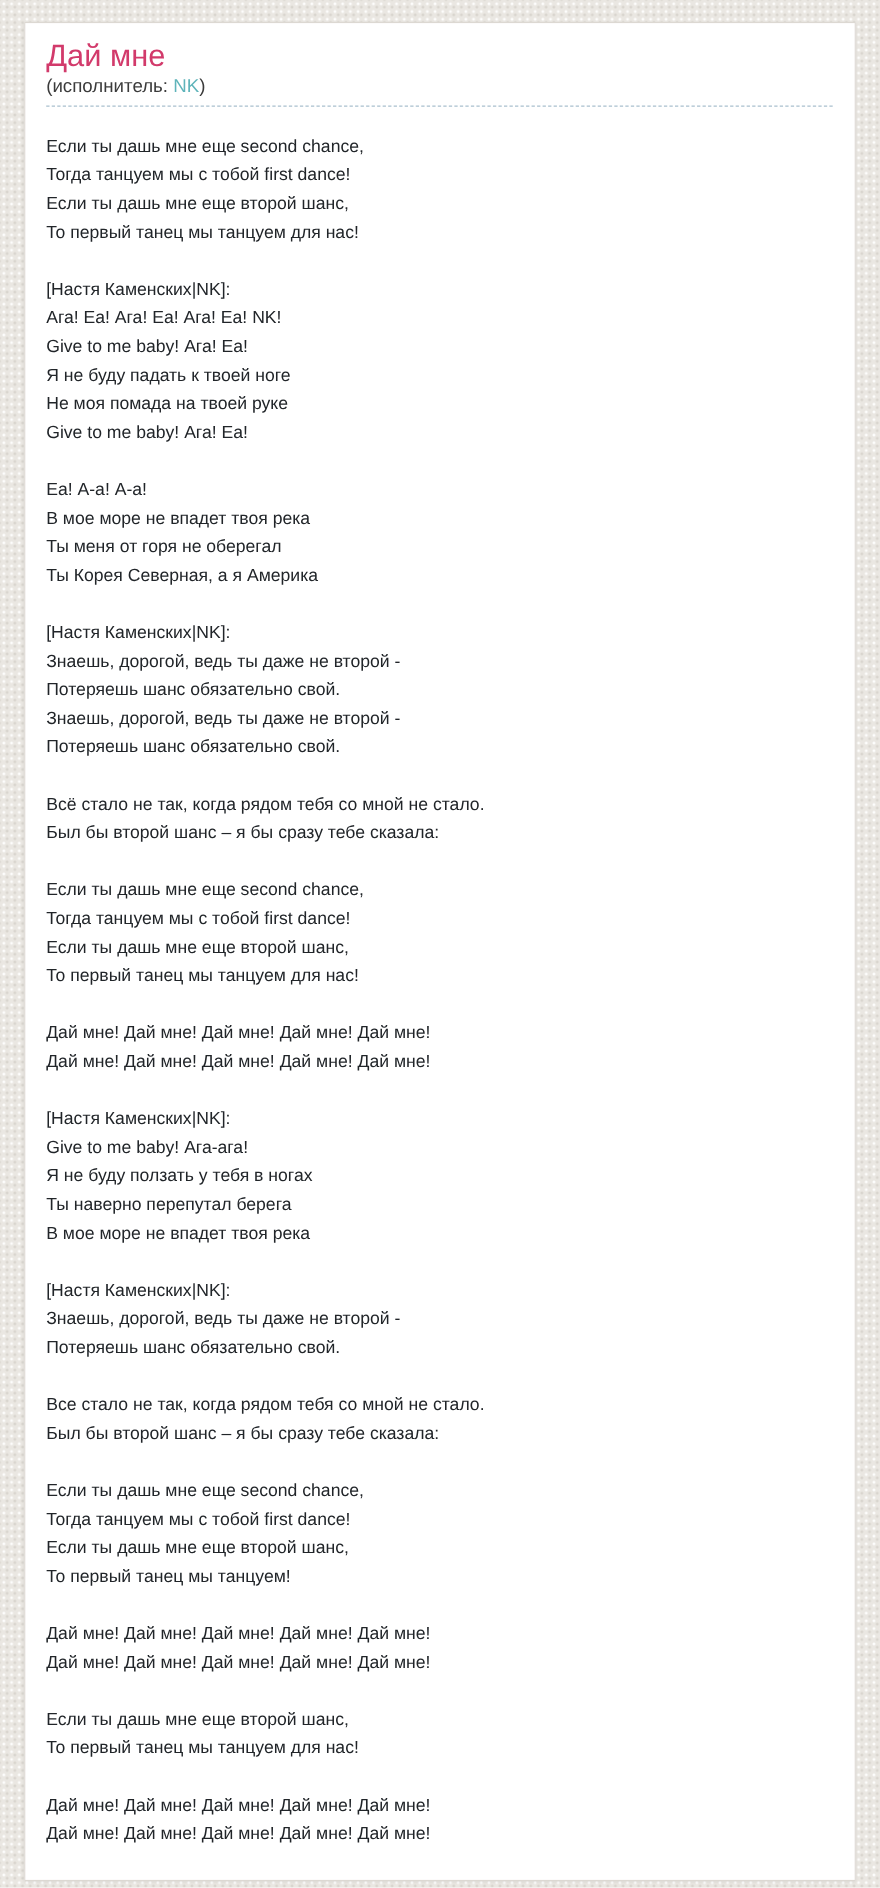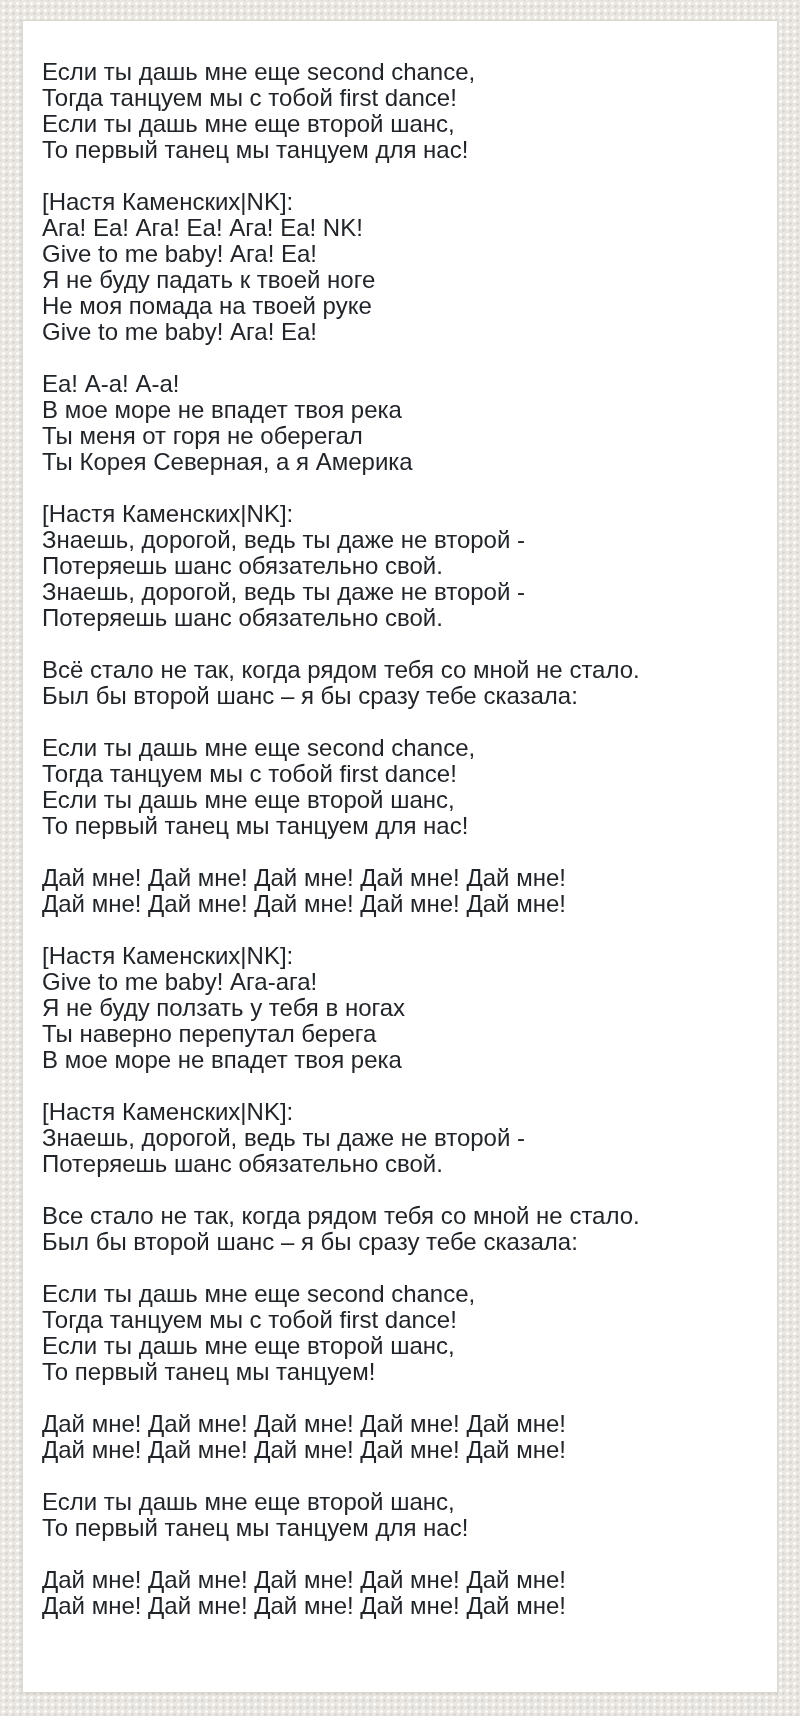"Дай мне" div.header { html: none -> <div> <h1>Дай мне</h1> <div><span>(исполнитель: </span><a>NK</a><span>)</span></div> </div> }
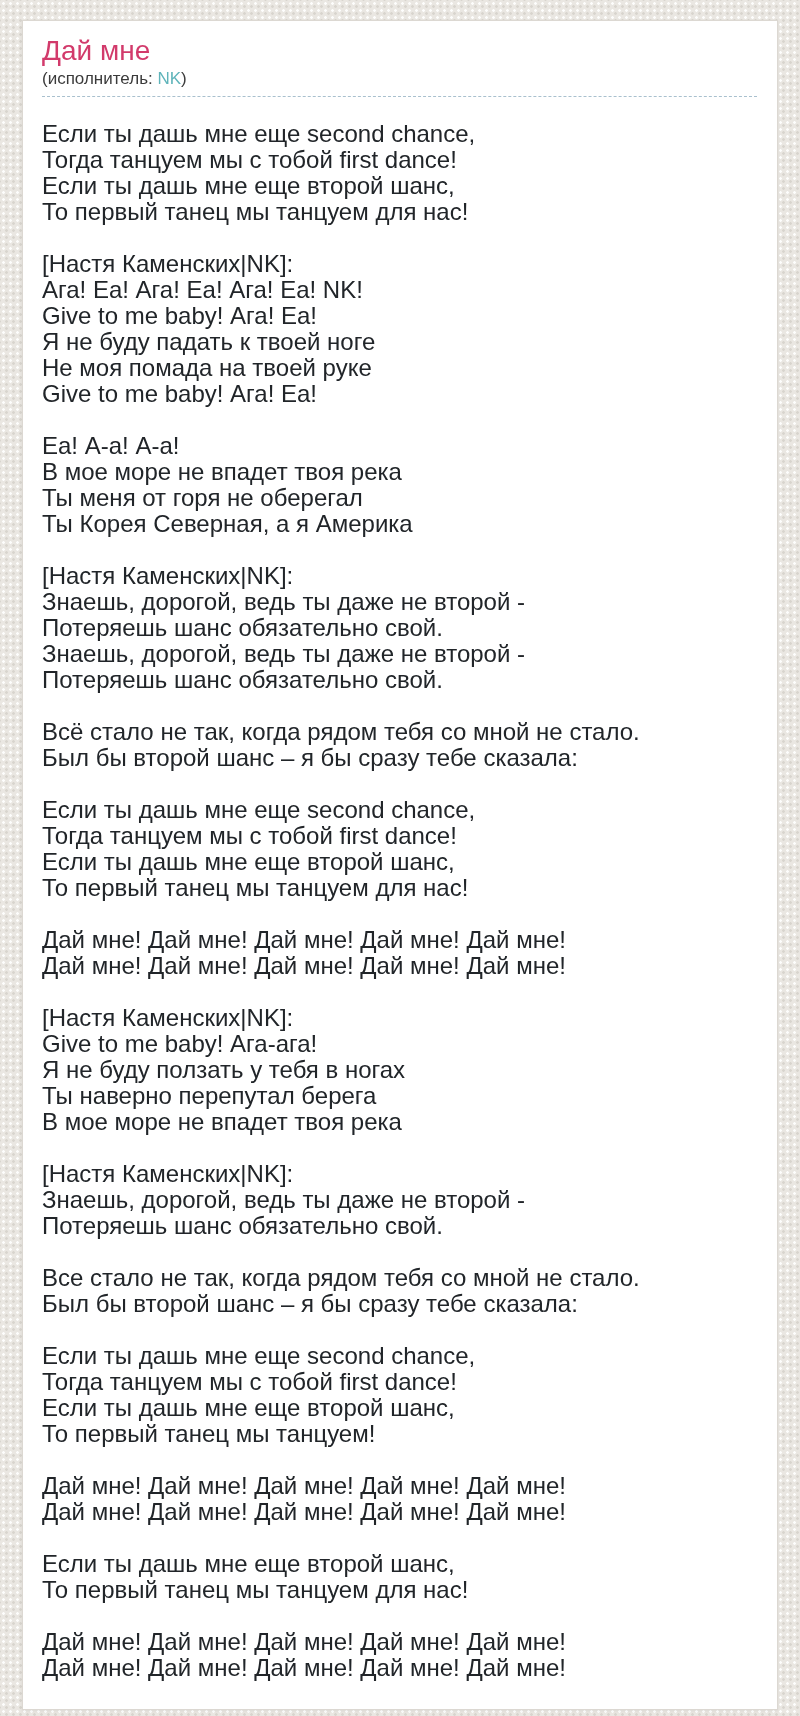"Если ты дашь мне еще" .lyrics { font-size: 24px -> 16px }
